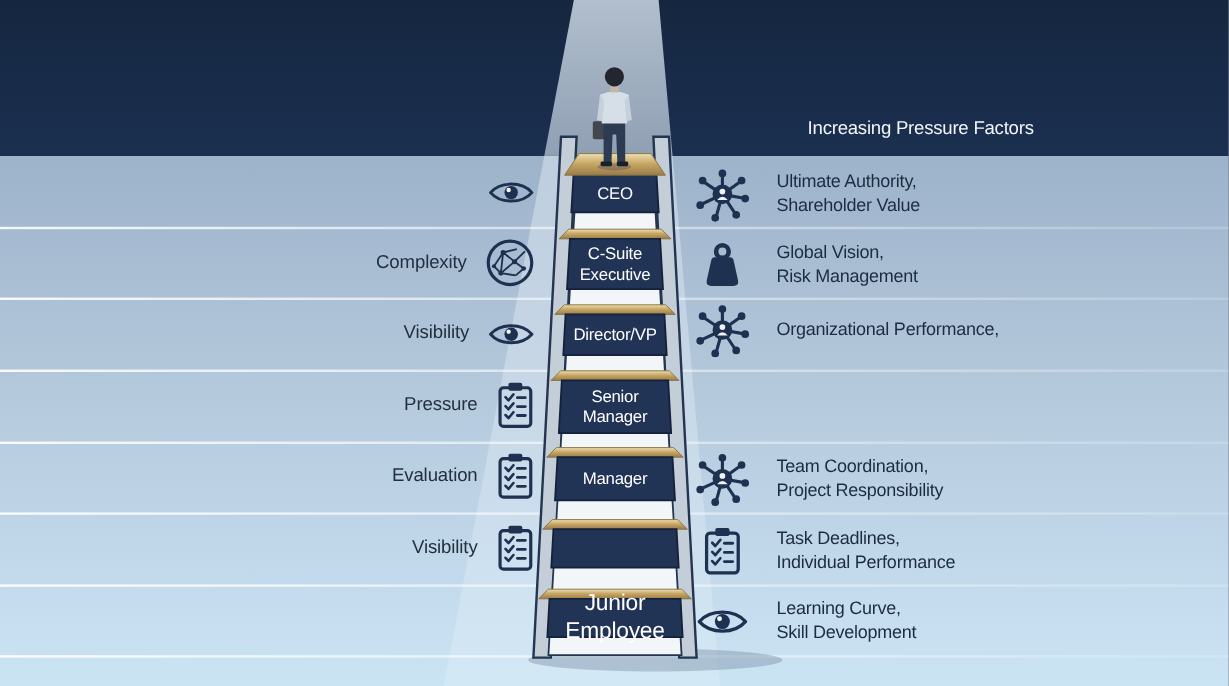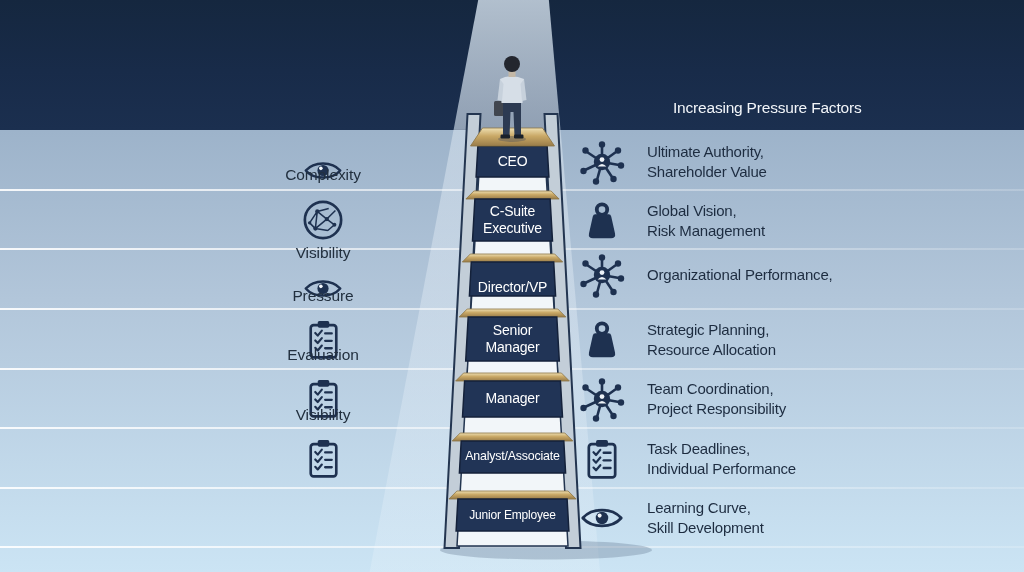"Complexity" .left-row { flex-direction: column -> none }
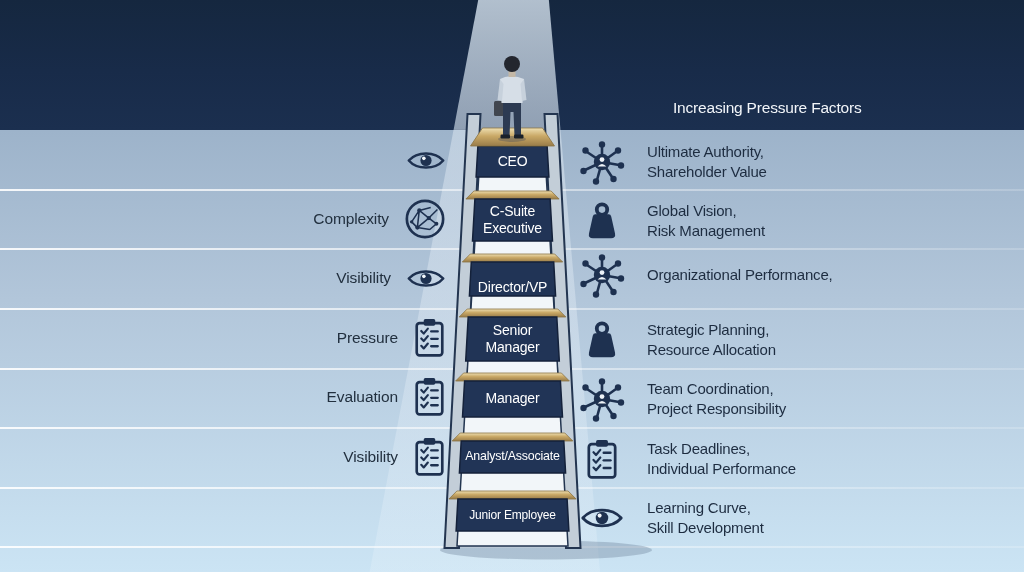"Director/VP" div.rung-label { height: 52px -> 34px }
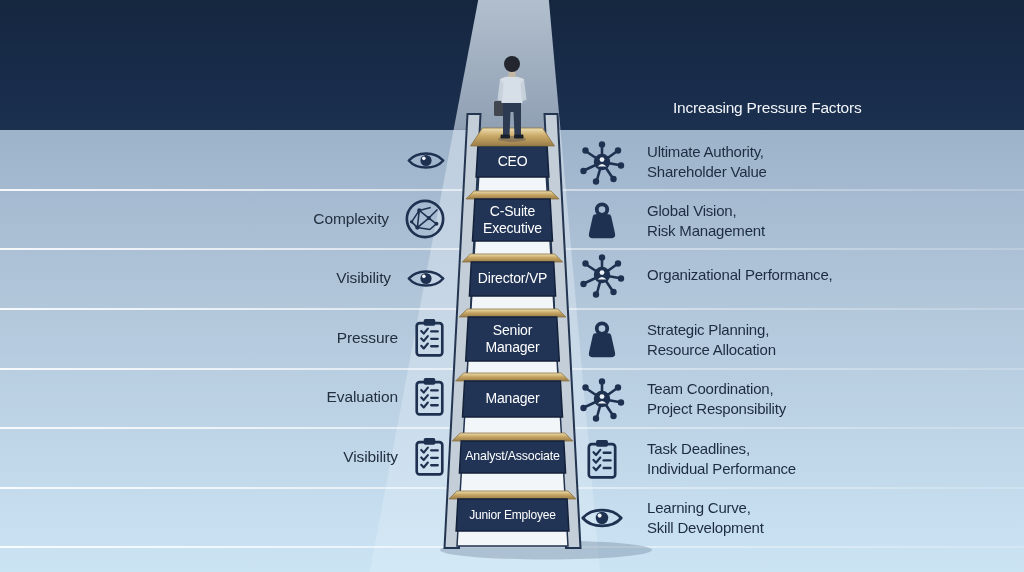"Strategic Planning," div.right-row { html: <div> <span> <svg> <use></use> </svg> </span> <span><span>Strategic Planning,</span><br><span>Resource Allocation</span></span> </div> -> none }
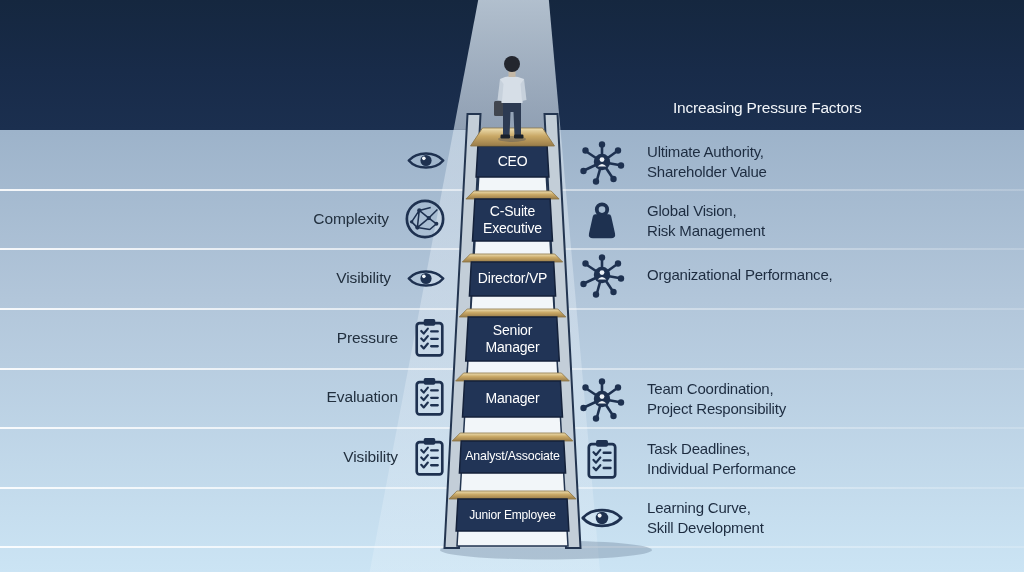"Analyst/Associate" div.rung-label { html: <div>Analyst/Associate</div> -> none }
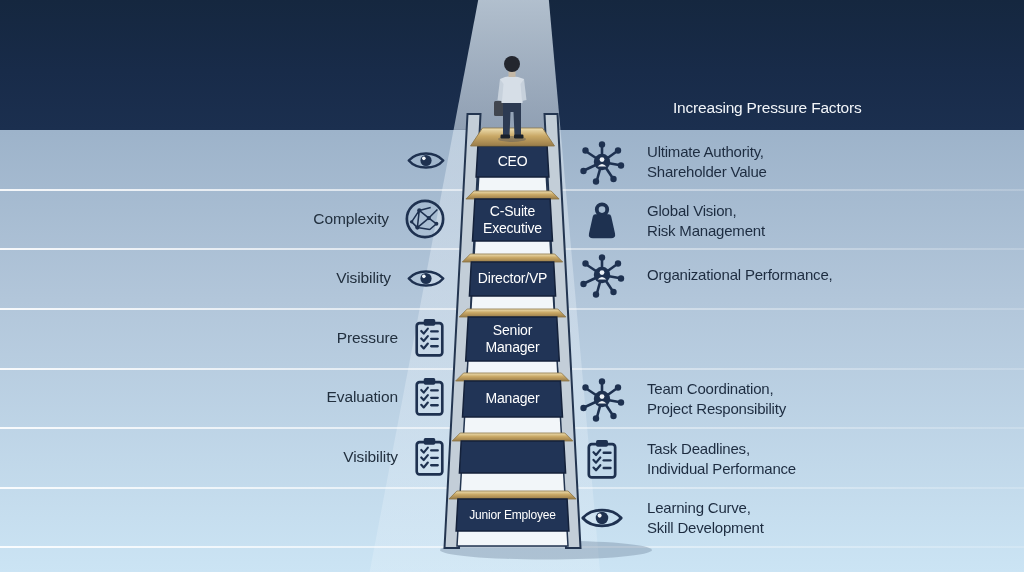"Junior Employee" div.rung-label { font-size: 12px -> 19px }
